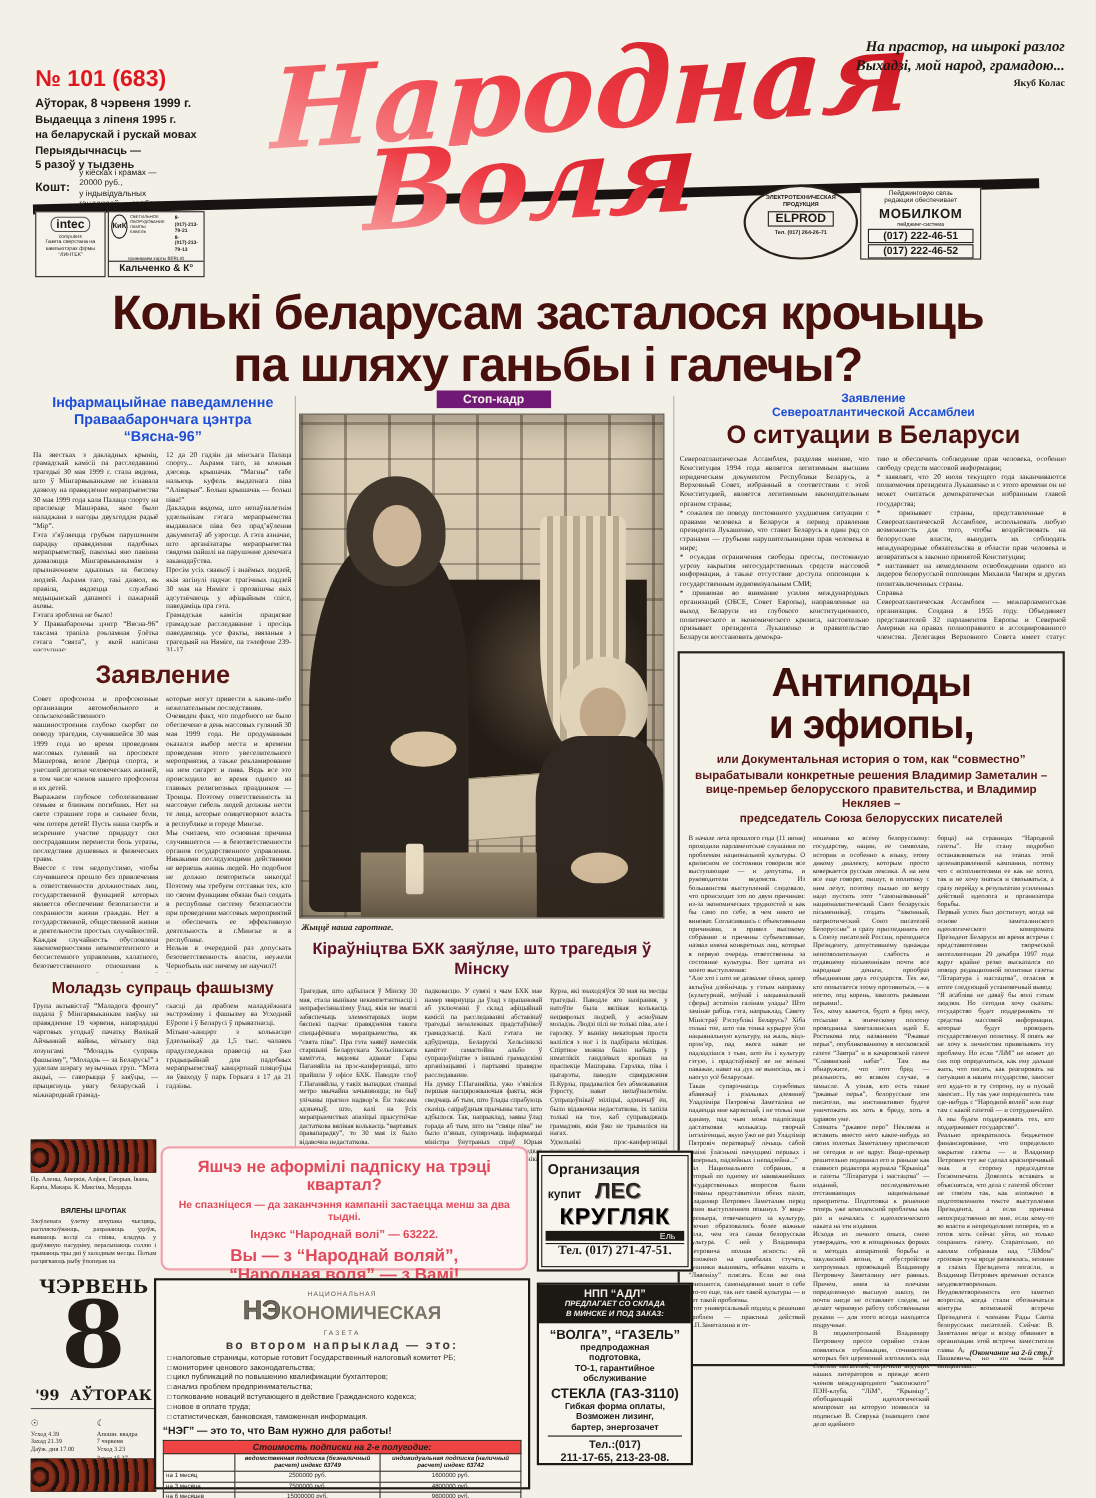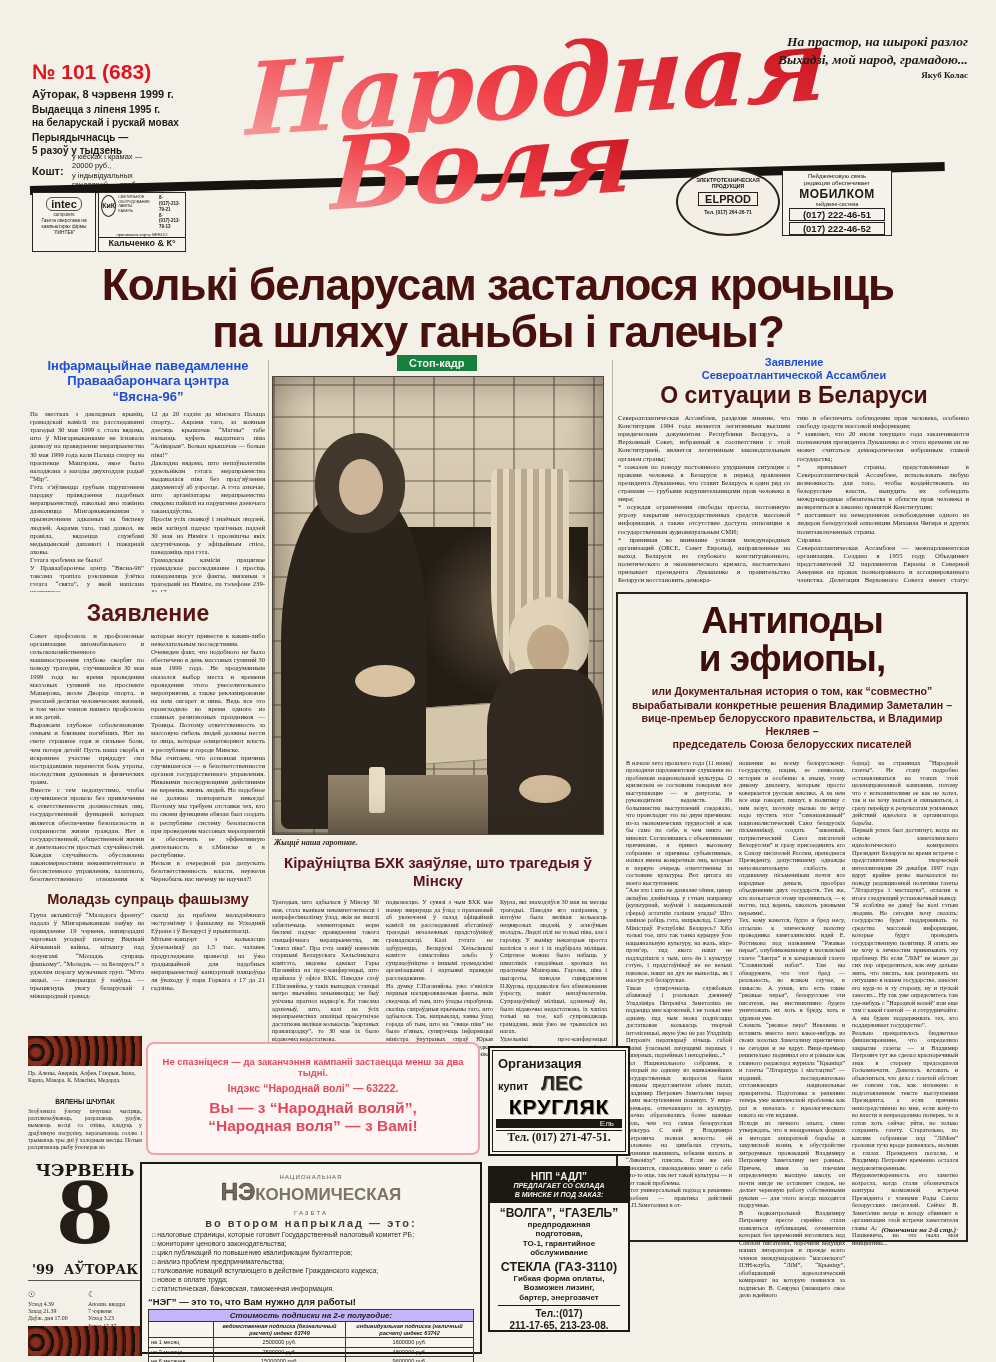"Стоп-кадр" .stoptab { background: #15803d -> #701a75; padding: 2px 12px -> 2px 24px }
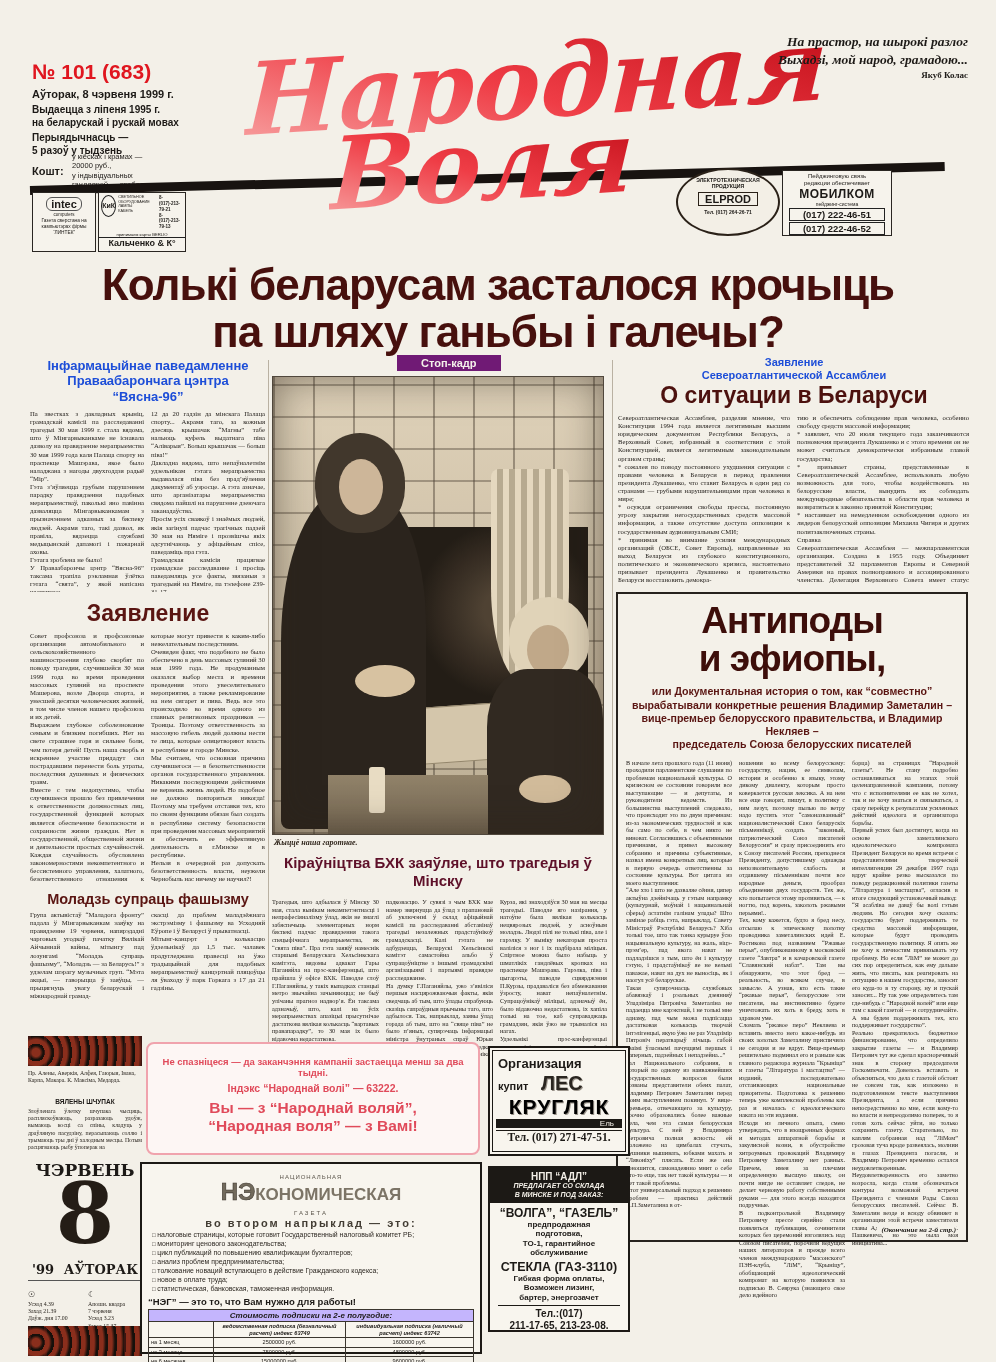"Яшчэ не аформілі падпіску на" div.b { html: none -> <div>Яшчэ не аформілі падпіску на трэці квартал?</div> }
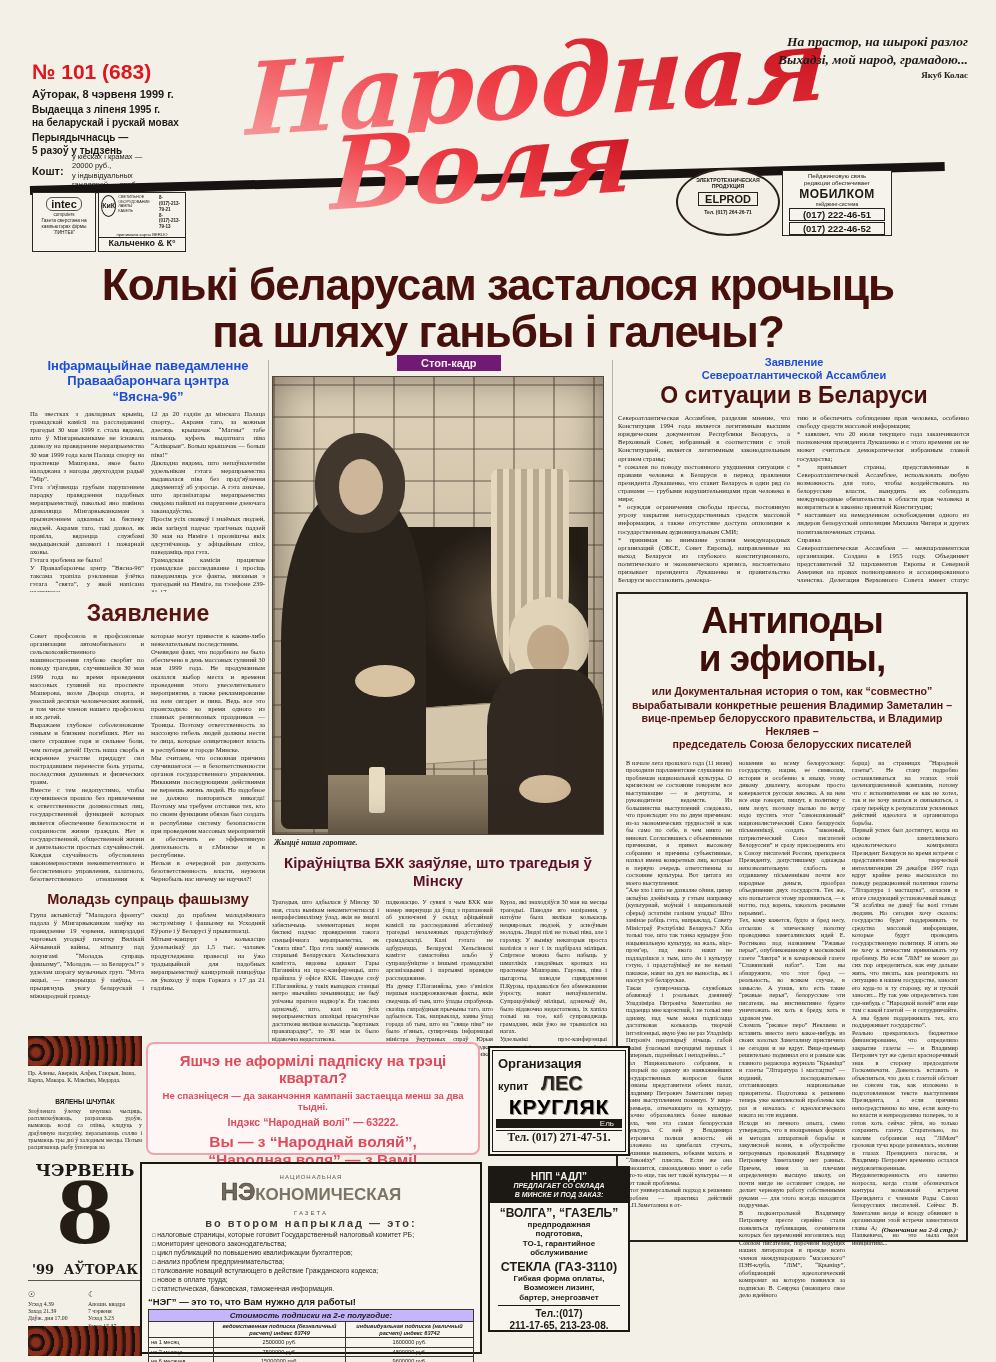"Стоимость подписки на 2-е полугодие:" th.i { background: #c4b5fd -> #ef4444 }
